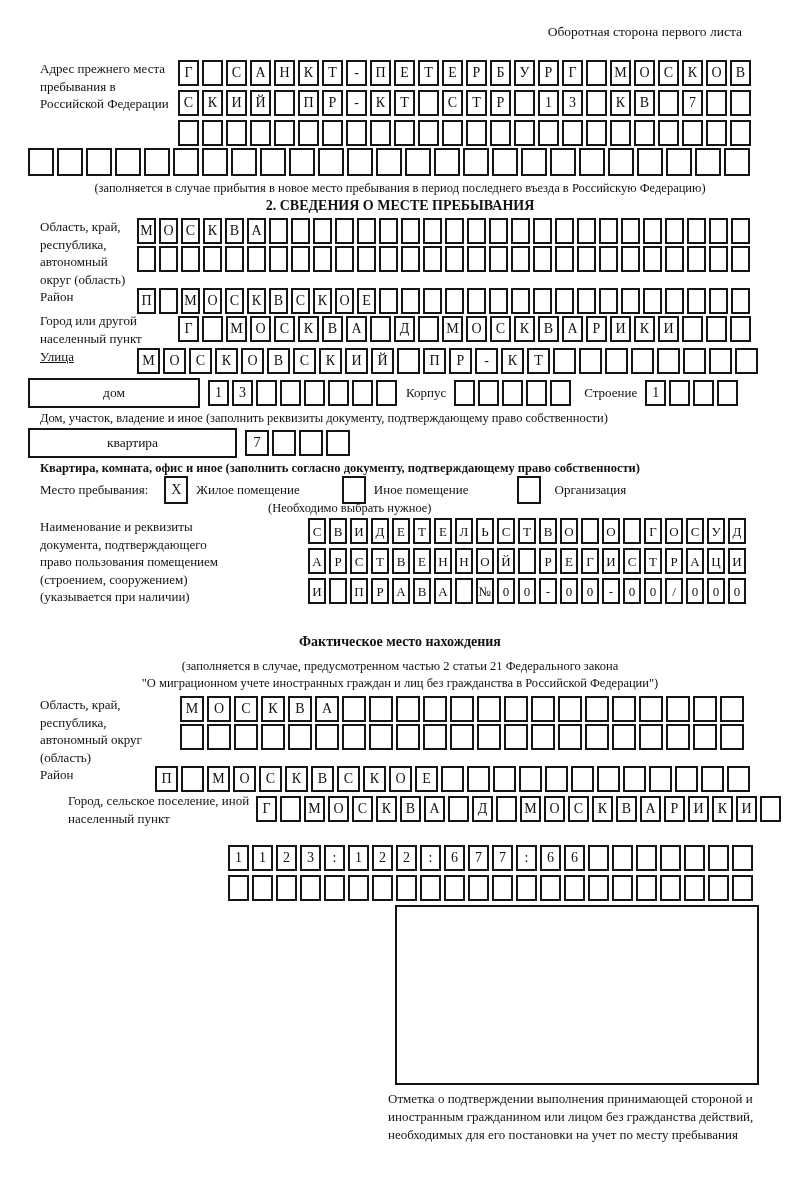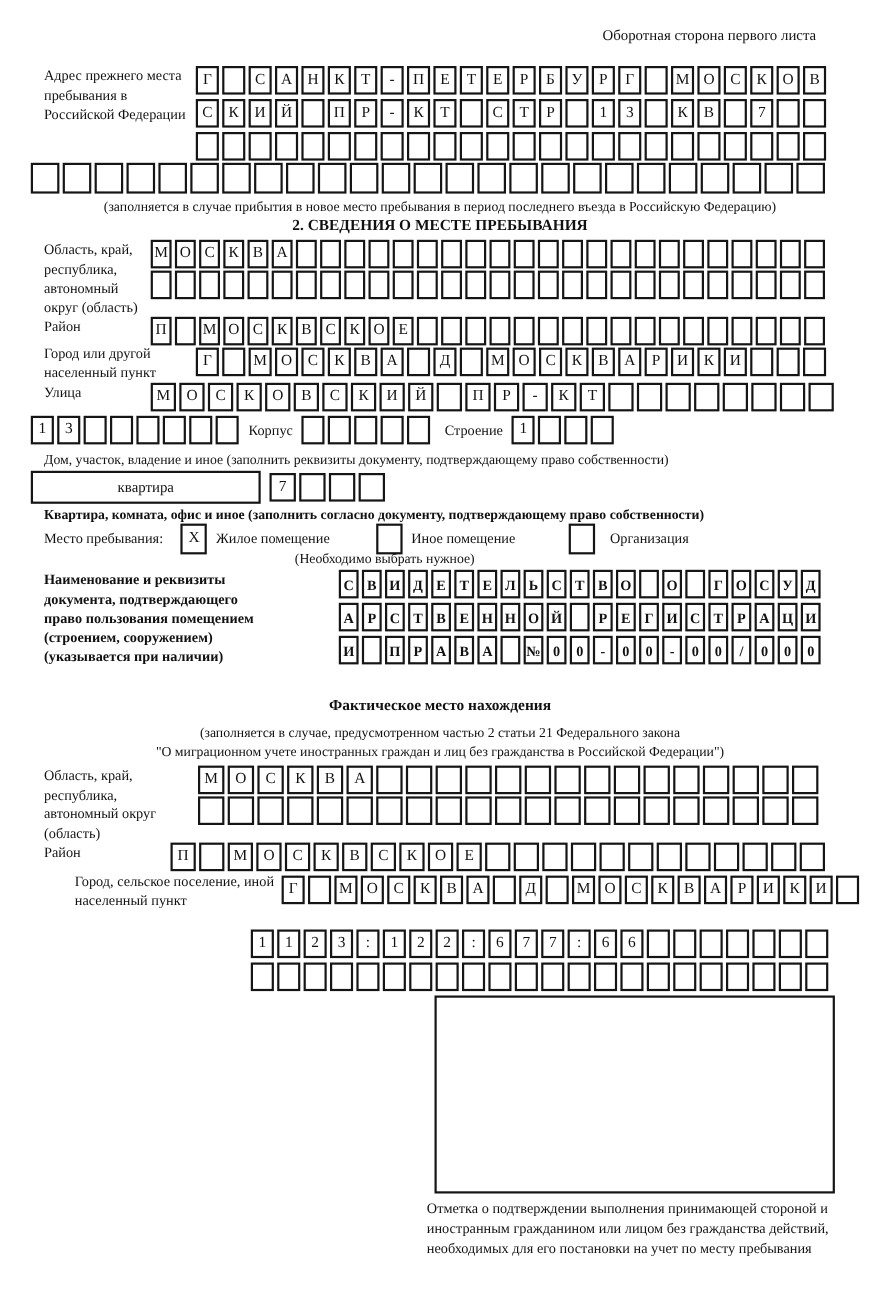"Улица" div.blk { text-decoration: none -> underline }
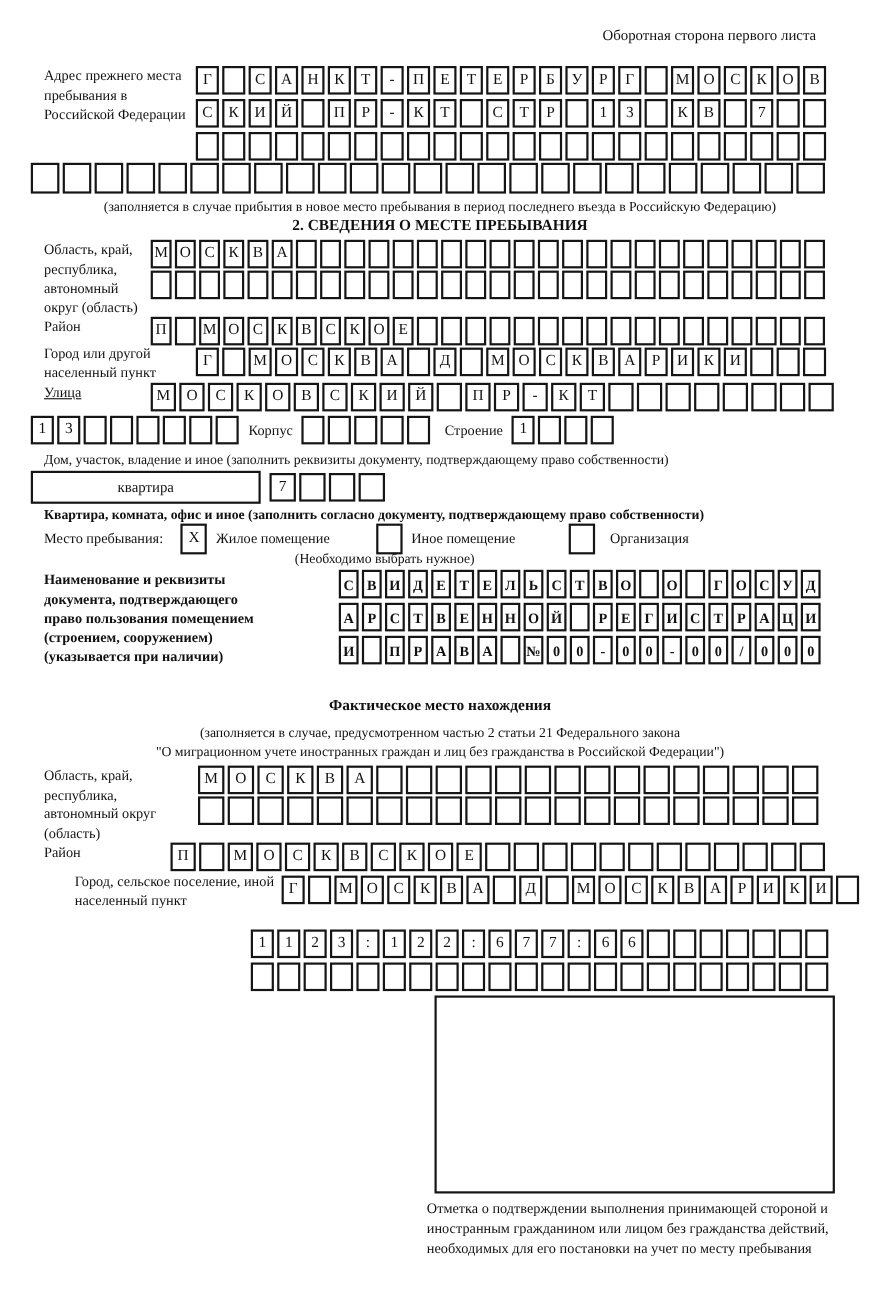"дом" div.wbox { html: none -> <div>дом</div> }
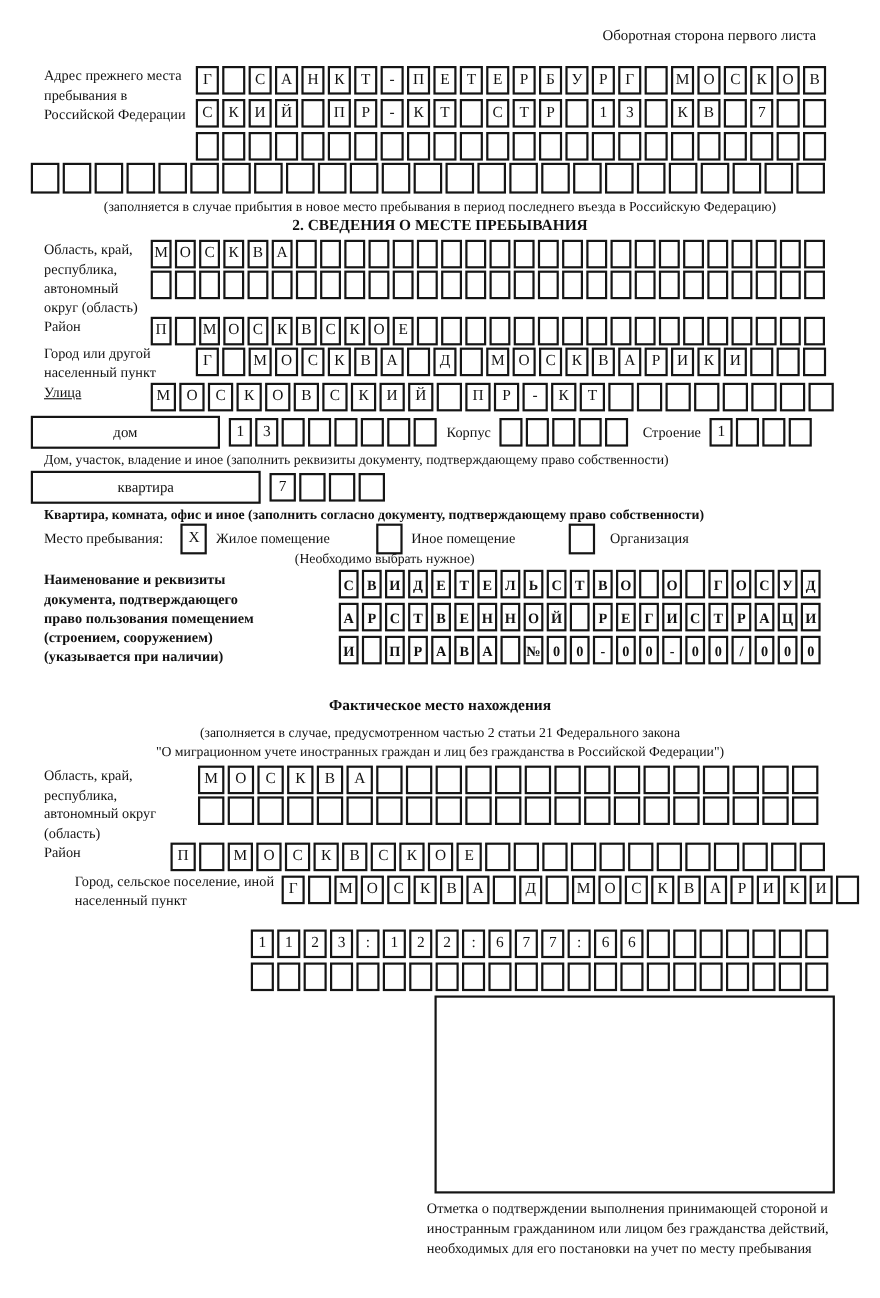"Наименование и реквизиты документа," div.blk { font-weight: bold -> none }
